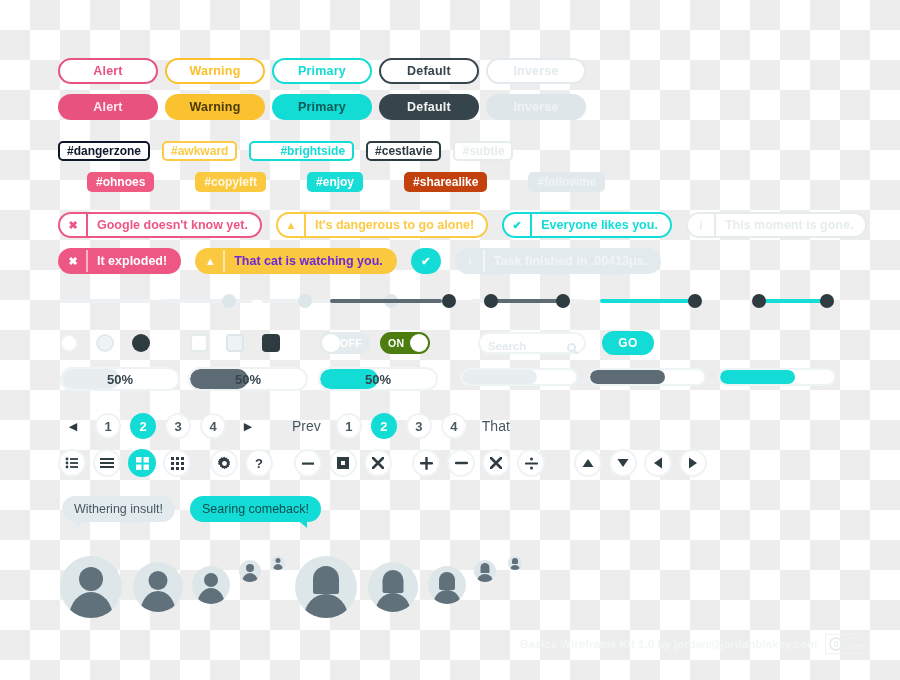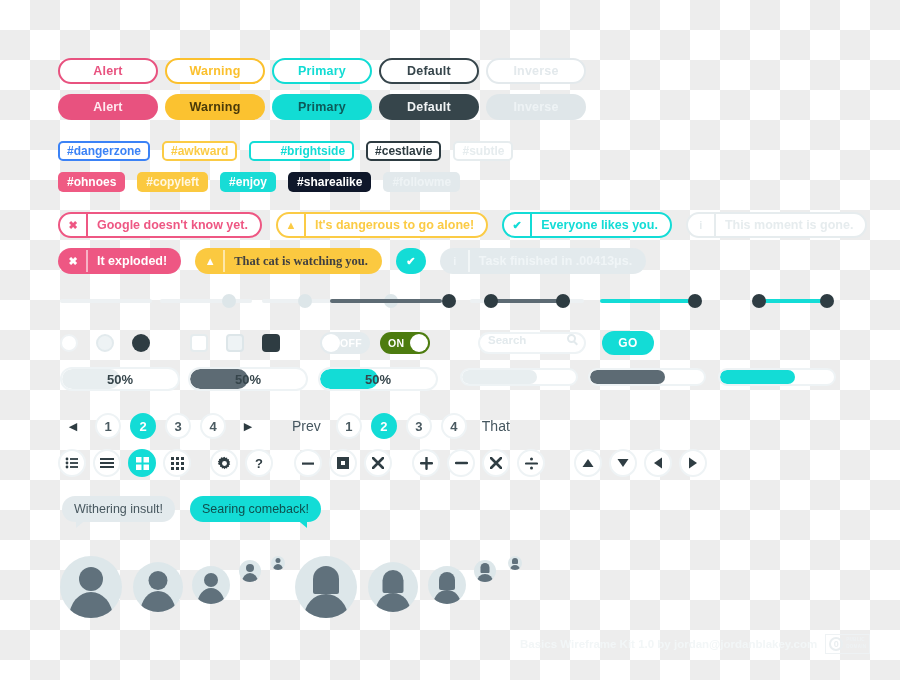"#dangerzone" .t-alert { color: #3b82f6 -> #0f172a }
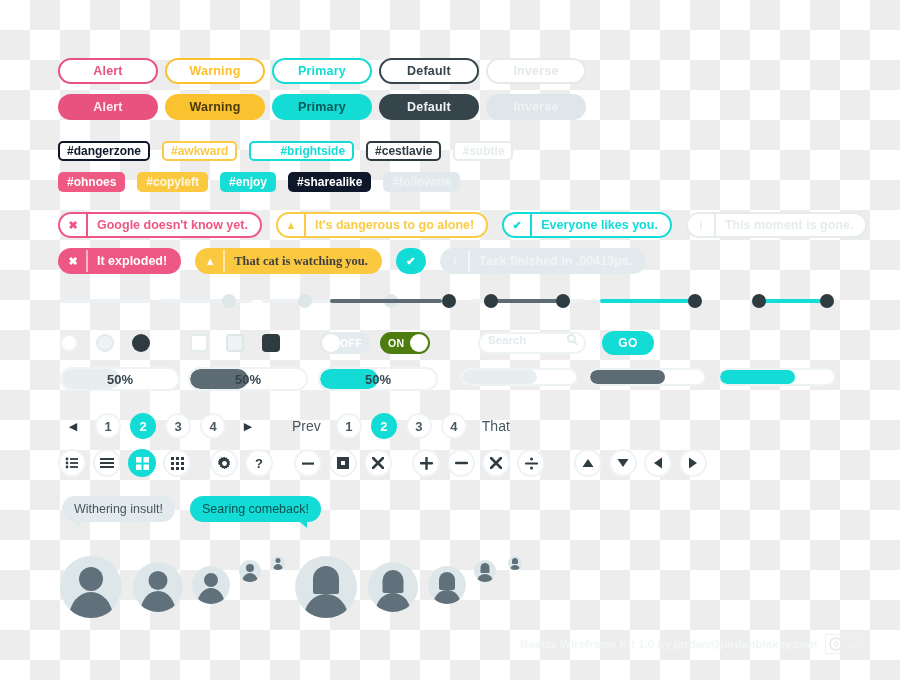"#ohnoes" .tag.solid { margin-left: none -> 29px }
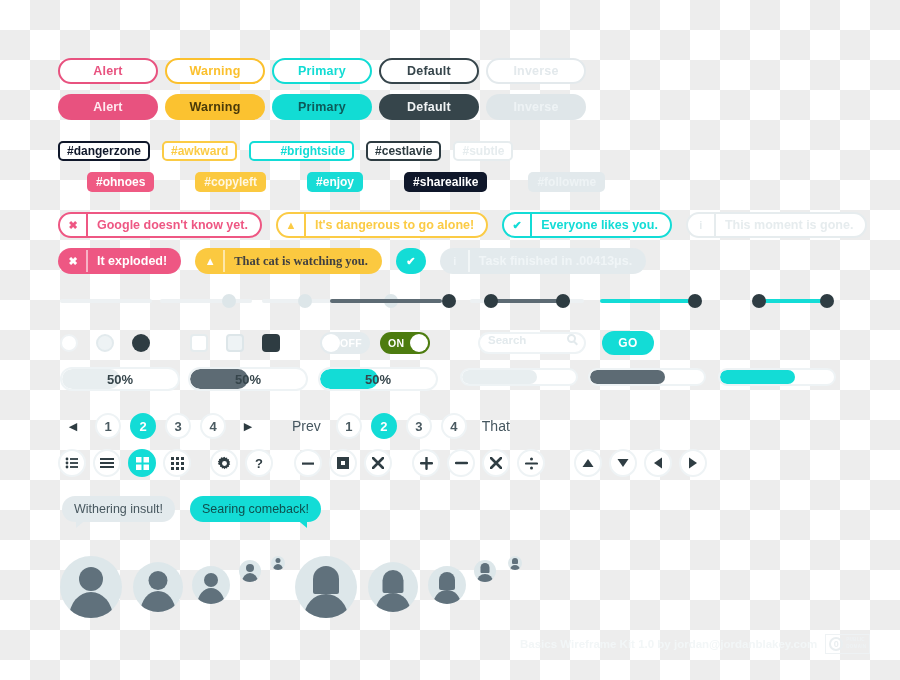"#sharealike" .ts-default { background: #0f172a -> #c2410c }
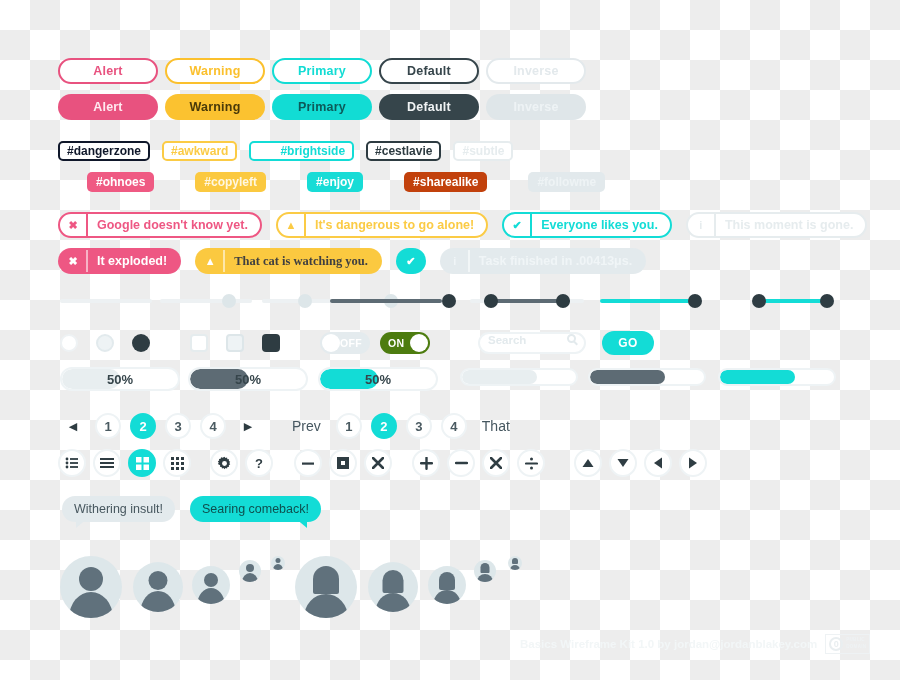"That cat is watching you." .as-warning .ab-txt { color: #404040 -> #6d28d9; font-family: Liberation Serif, serif -> none }
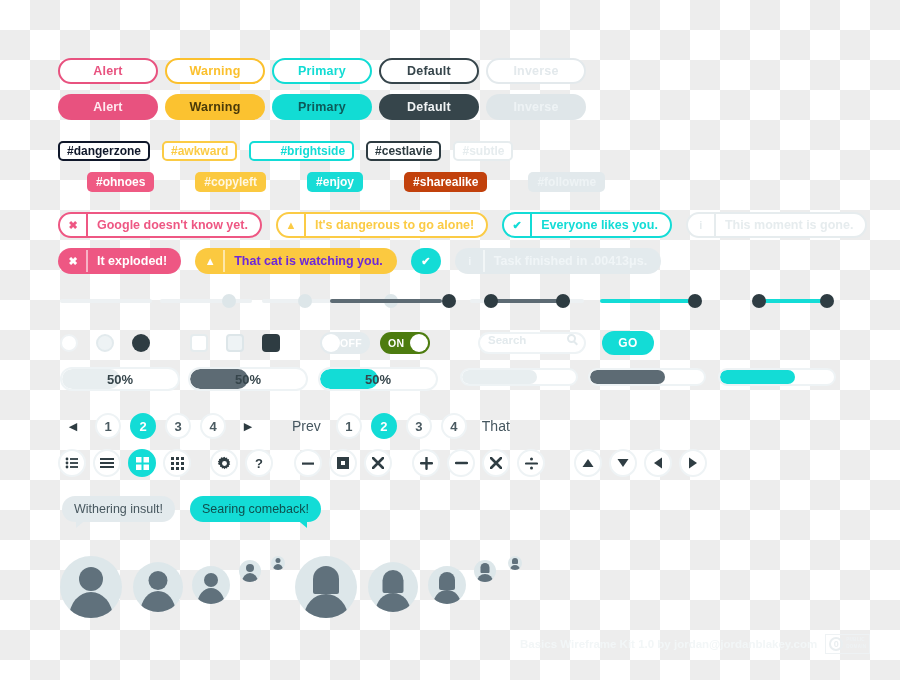"Search" .searchfield { align-items: flex-start -> flex-end }
